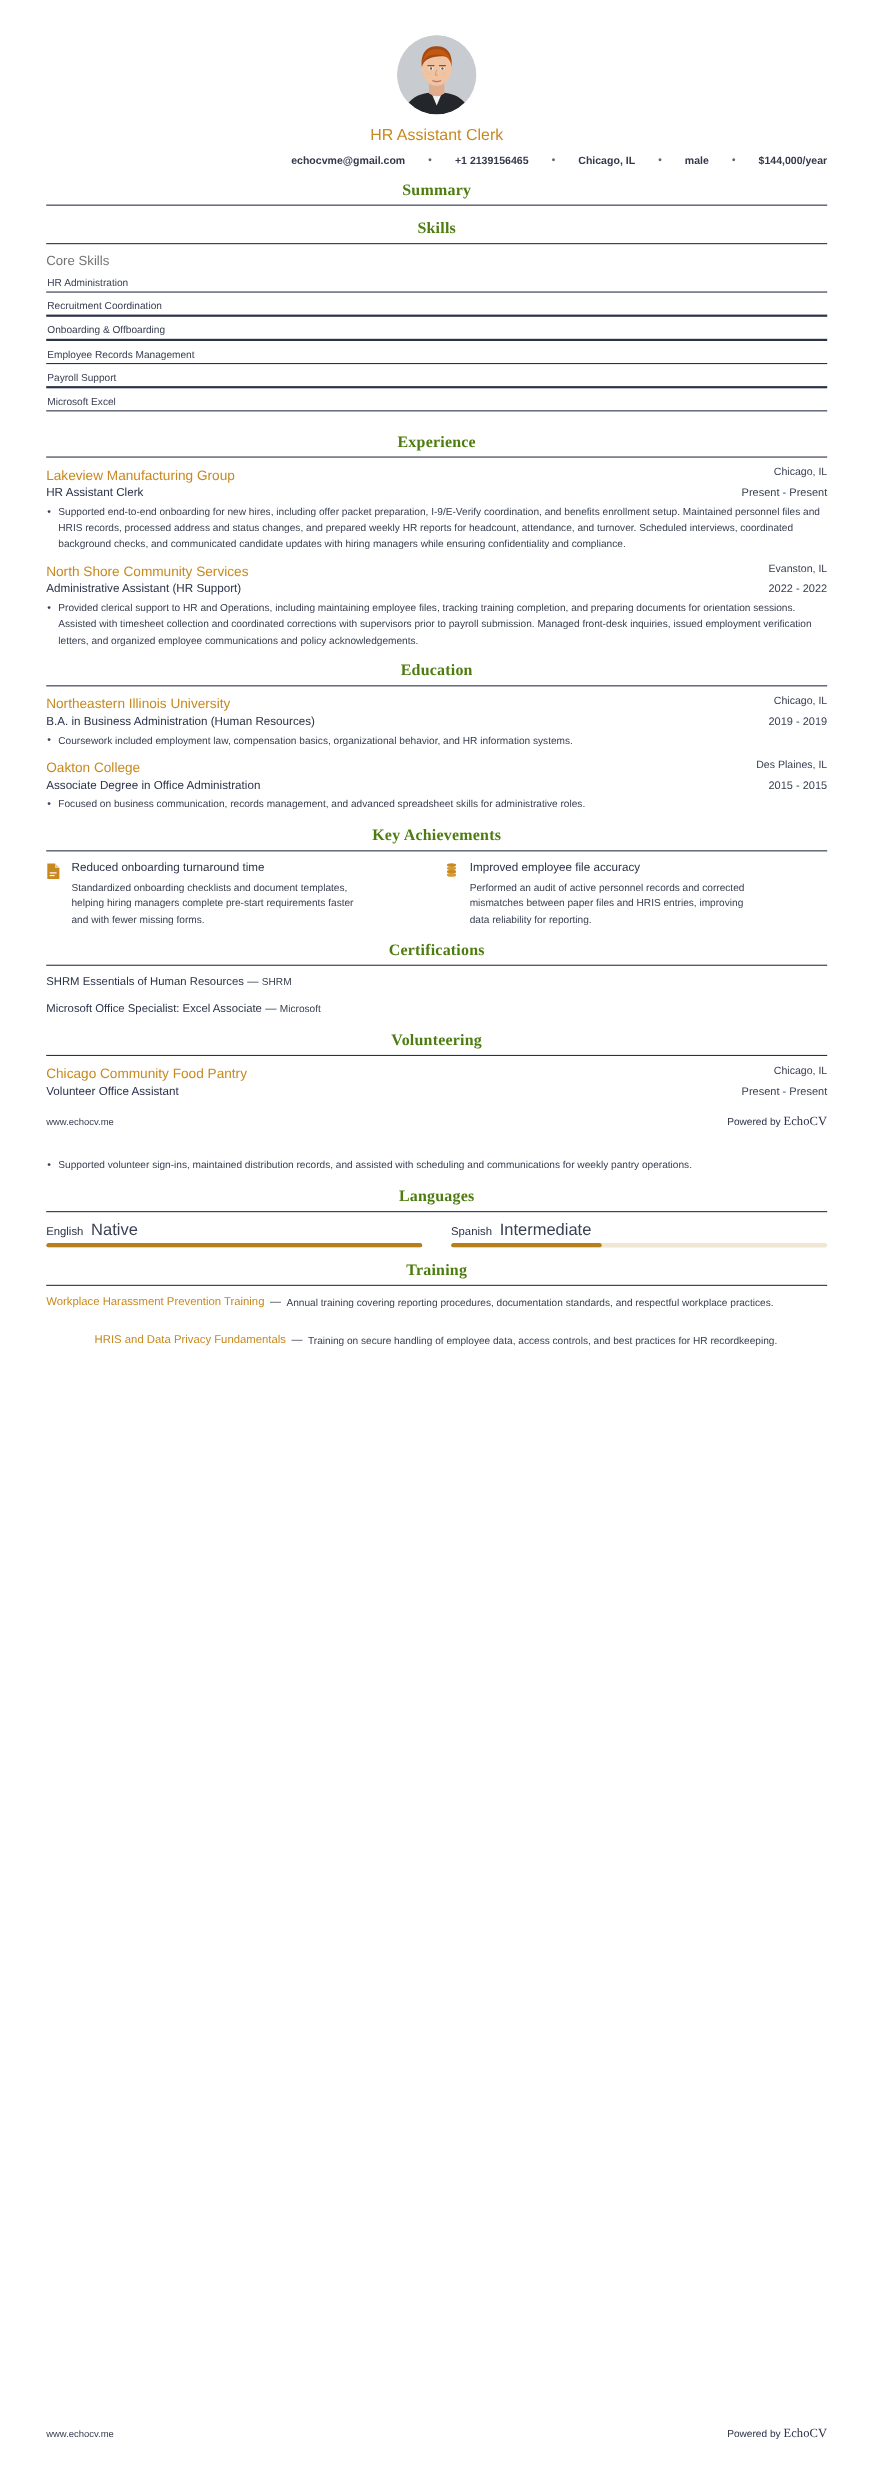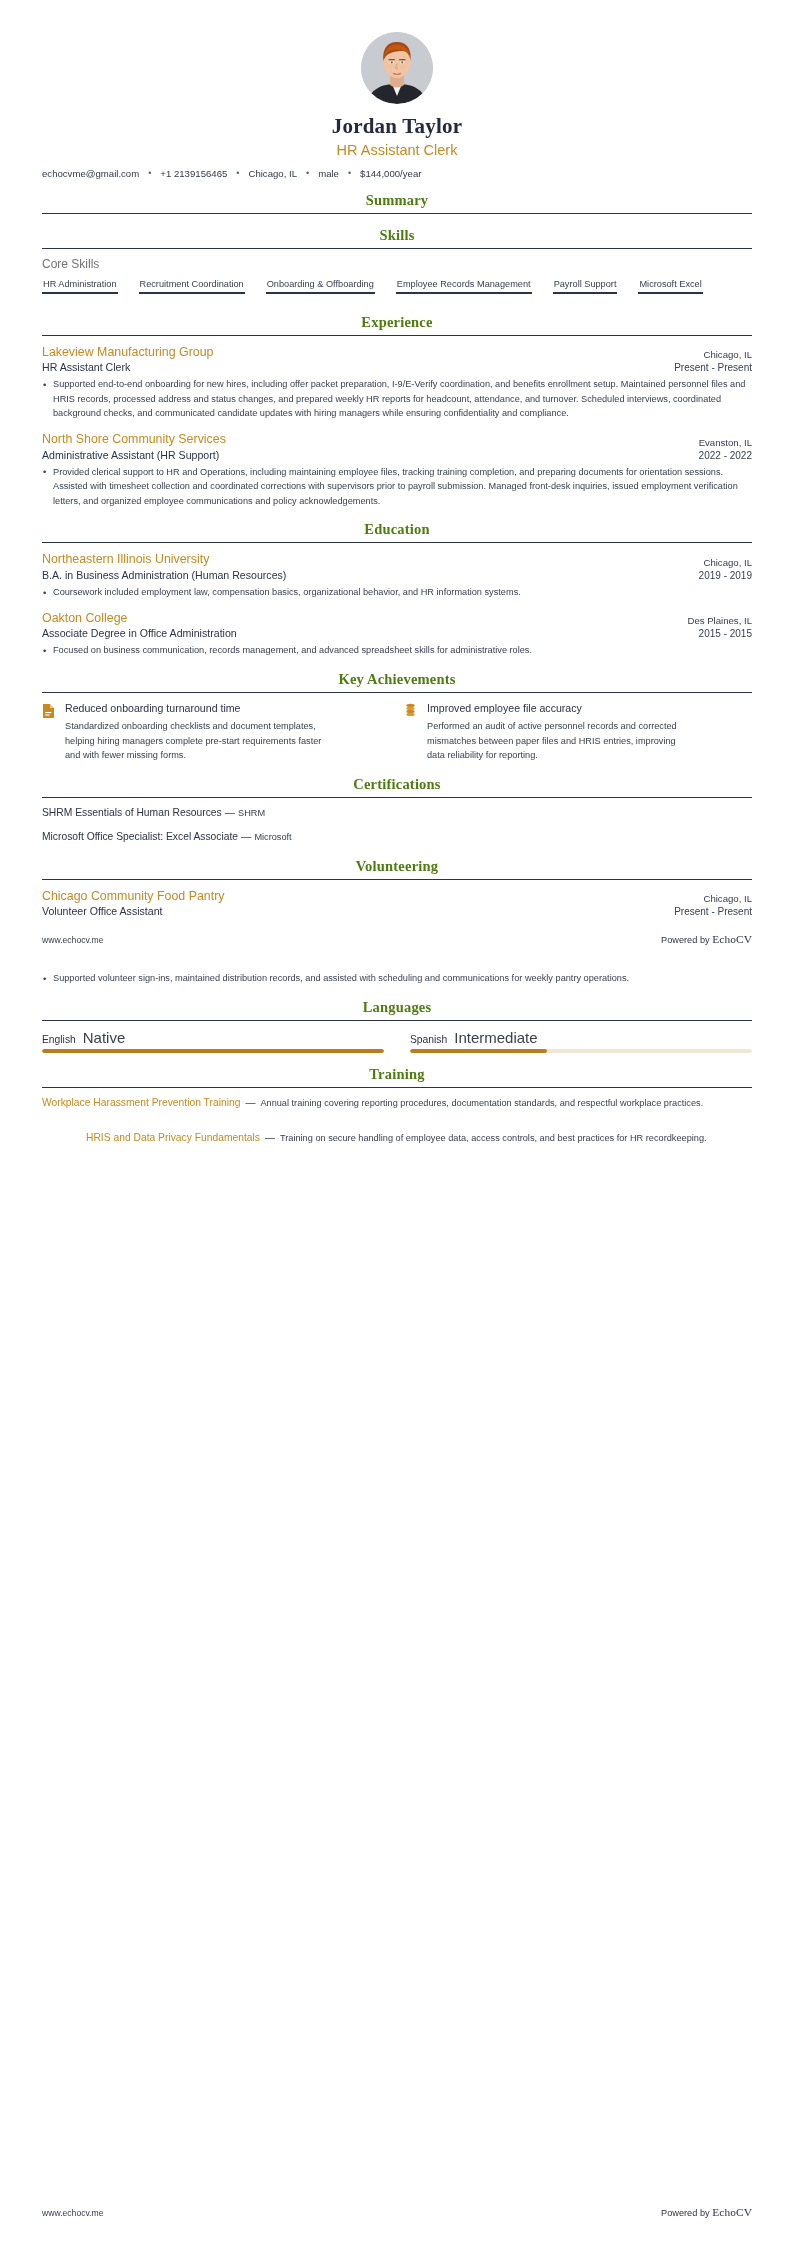"Jordan Taylor" div.full-name { html: <div>Jordan Taylor</div> -> none }
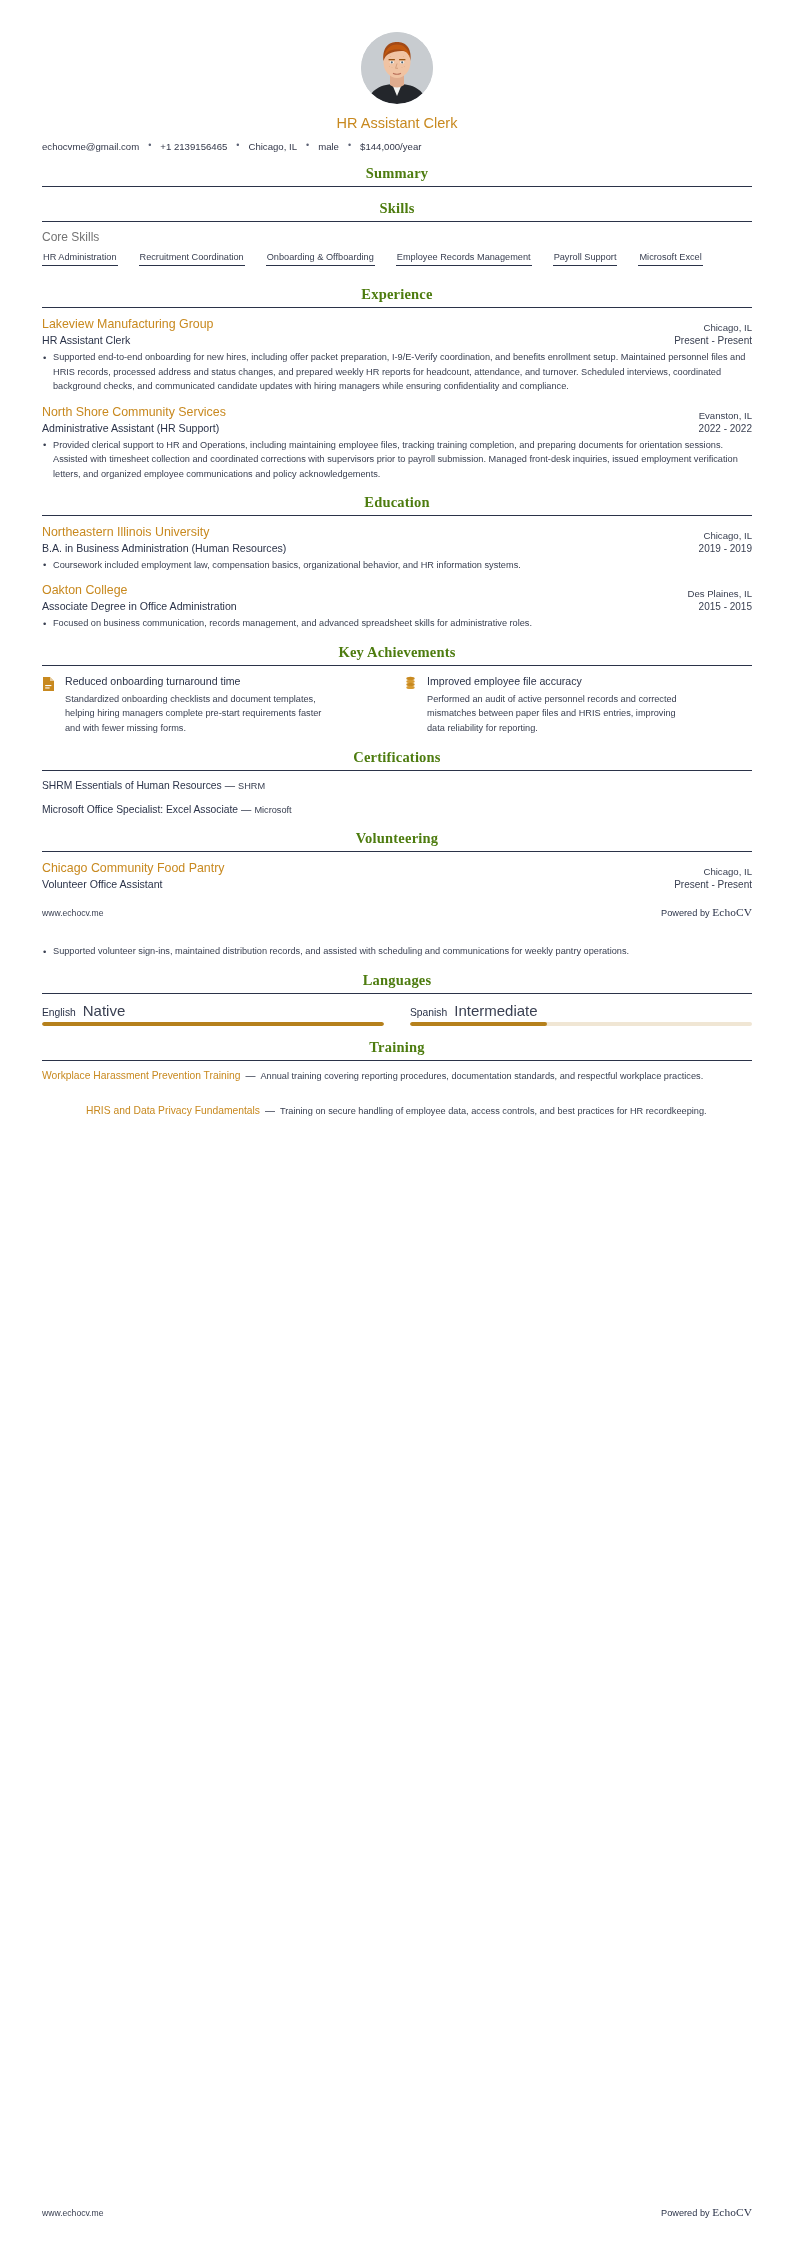"echocvme@gmail.com" .contact-line { font-weight: none -> bold; gap: 0px -> 12px; justify-content: flex-start -> flex-end }
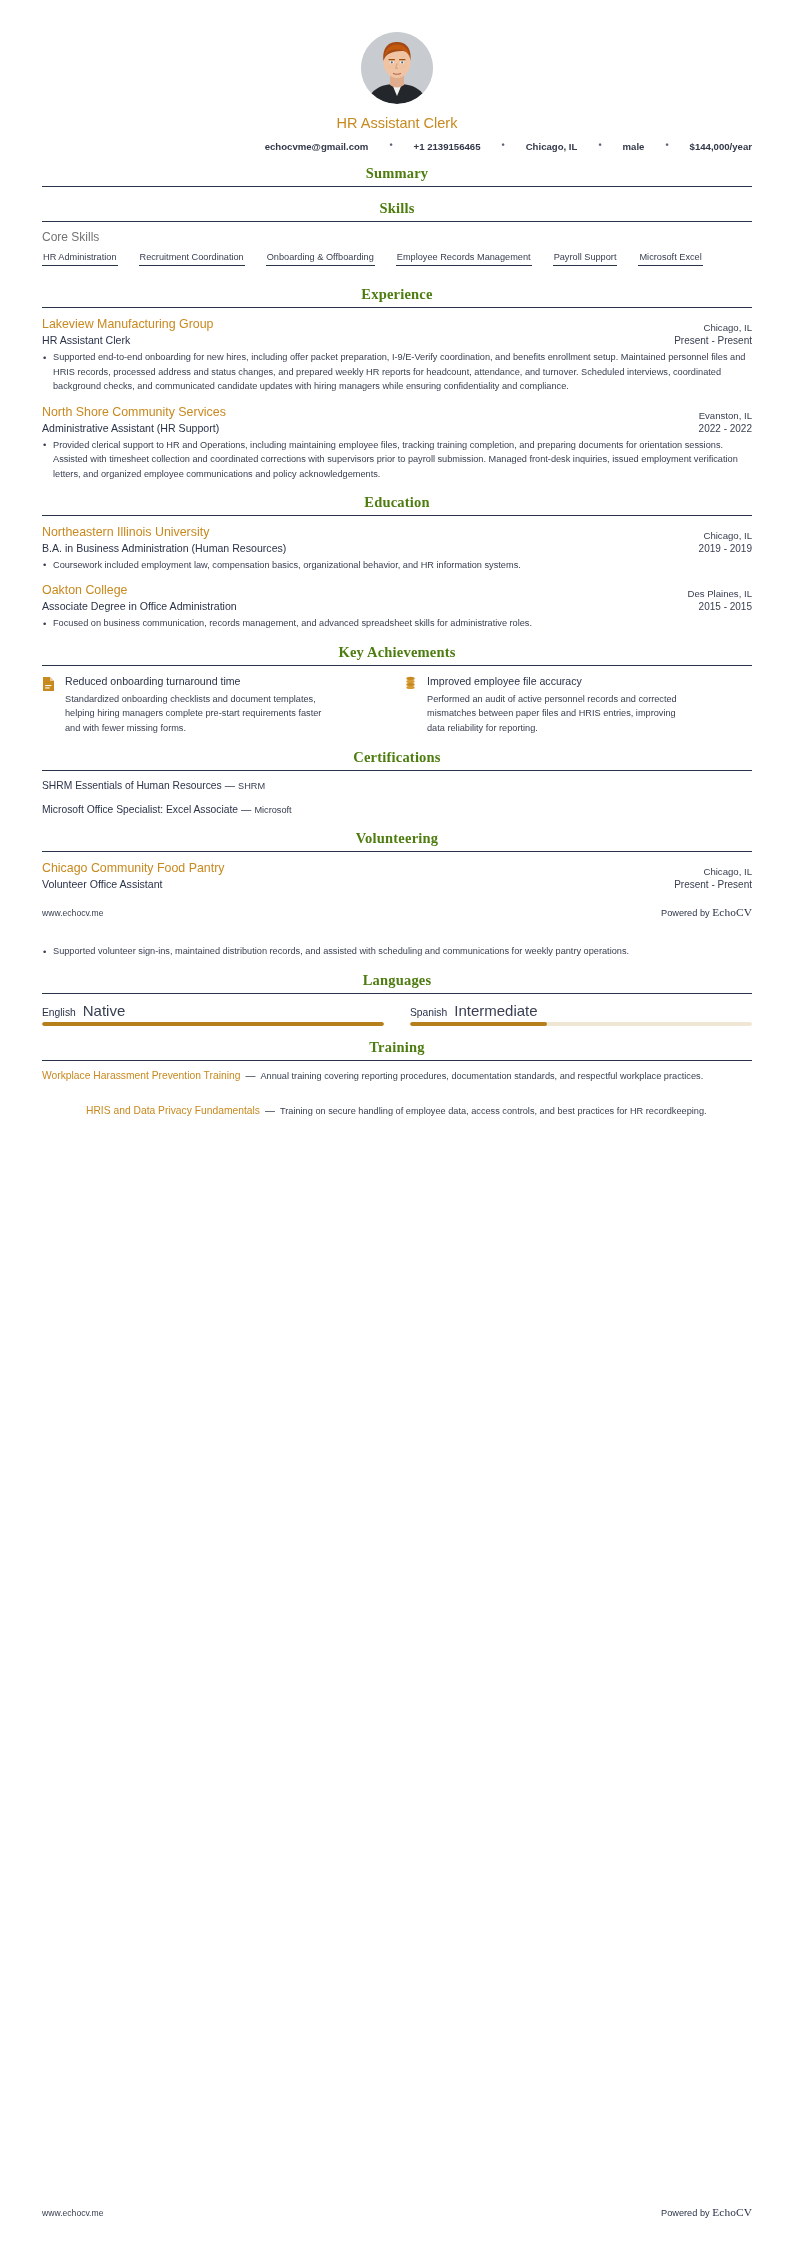"HR Administration" .skills-row { flex-direction: none -> column }
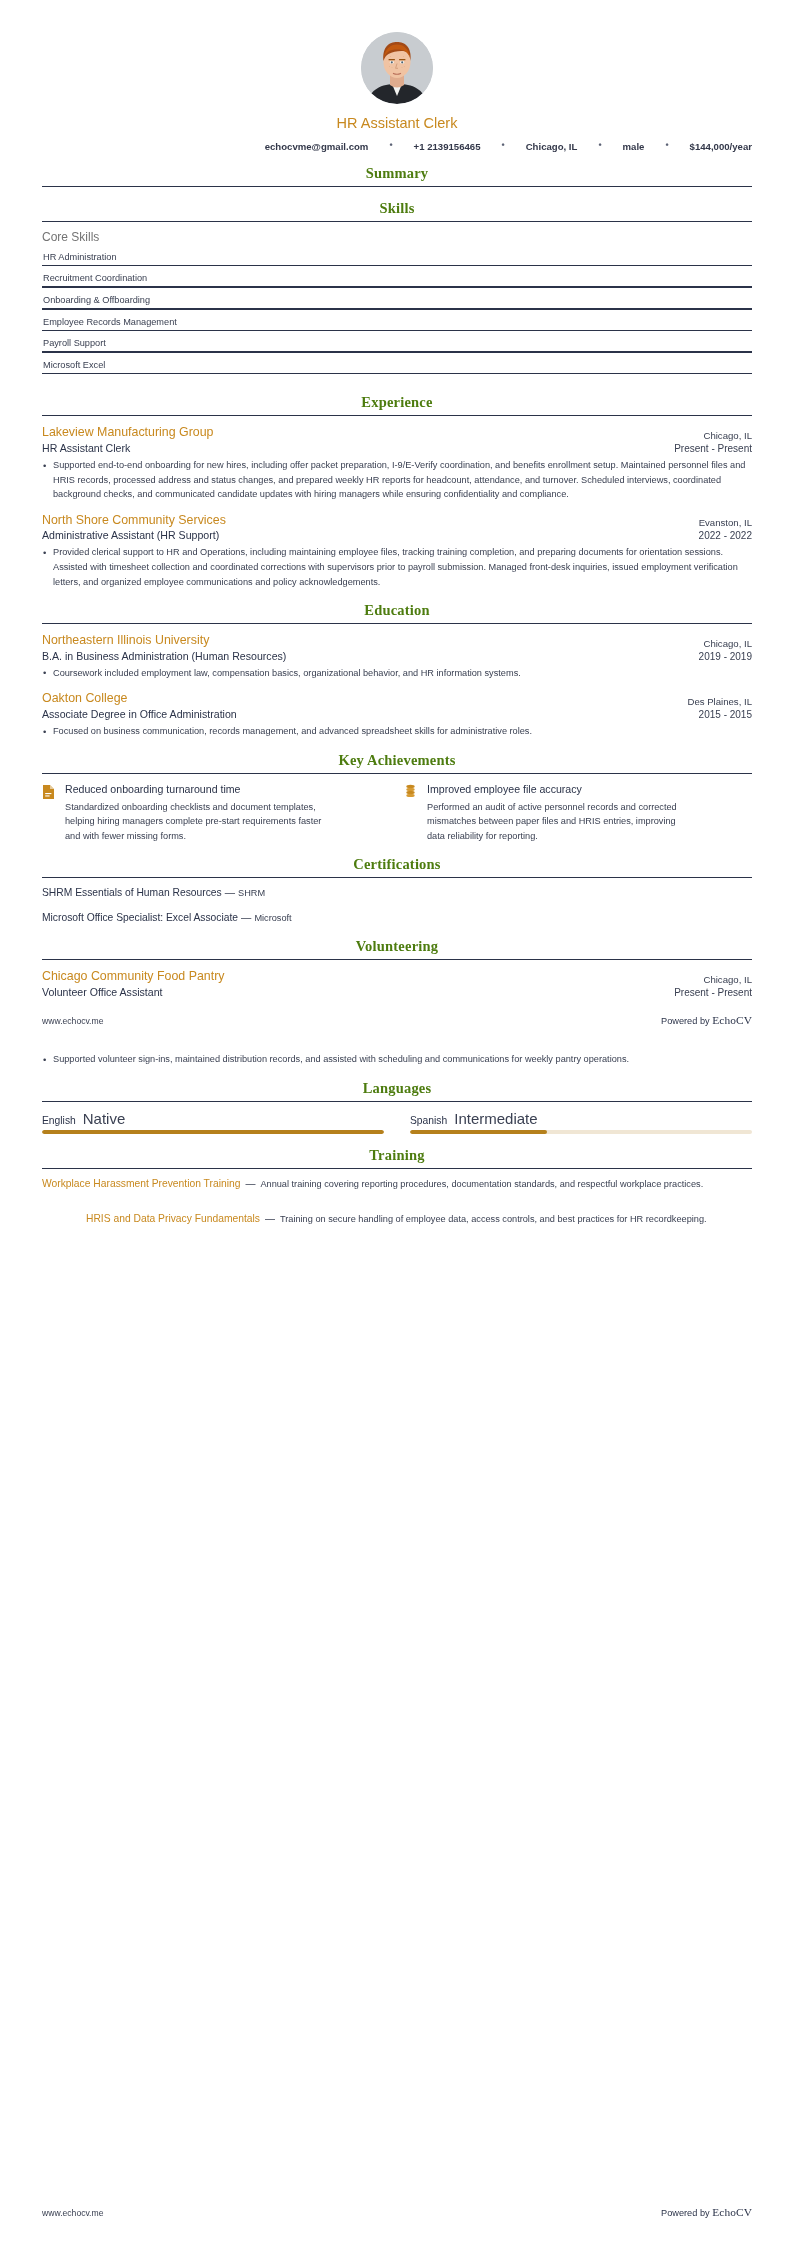"Lakeview Manufacturing Group" .entry-head { align-items: flex-end -> flex-start }
